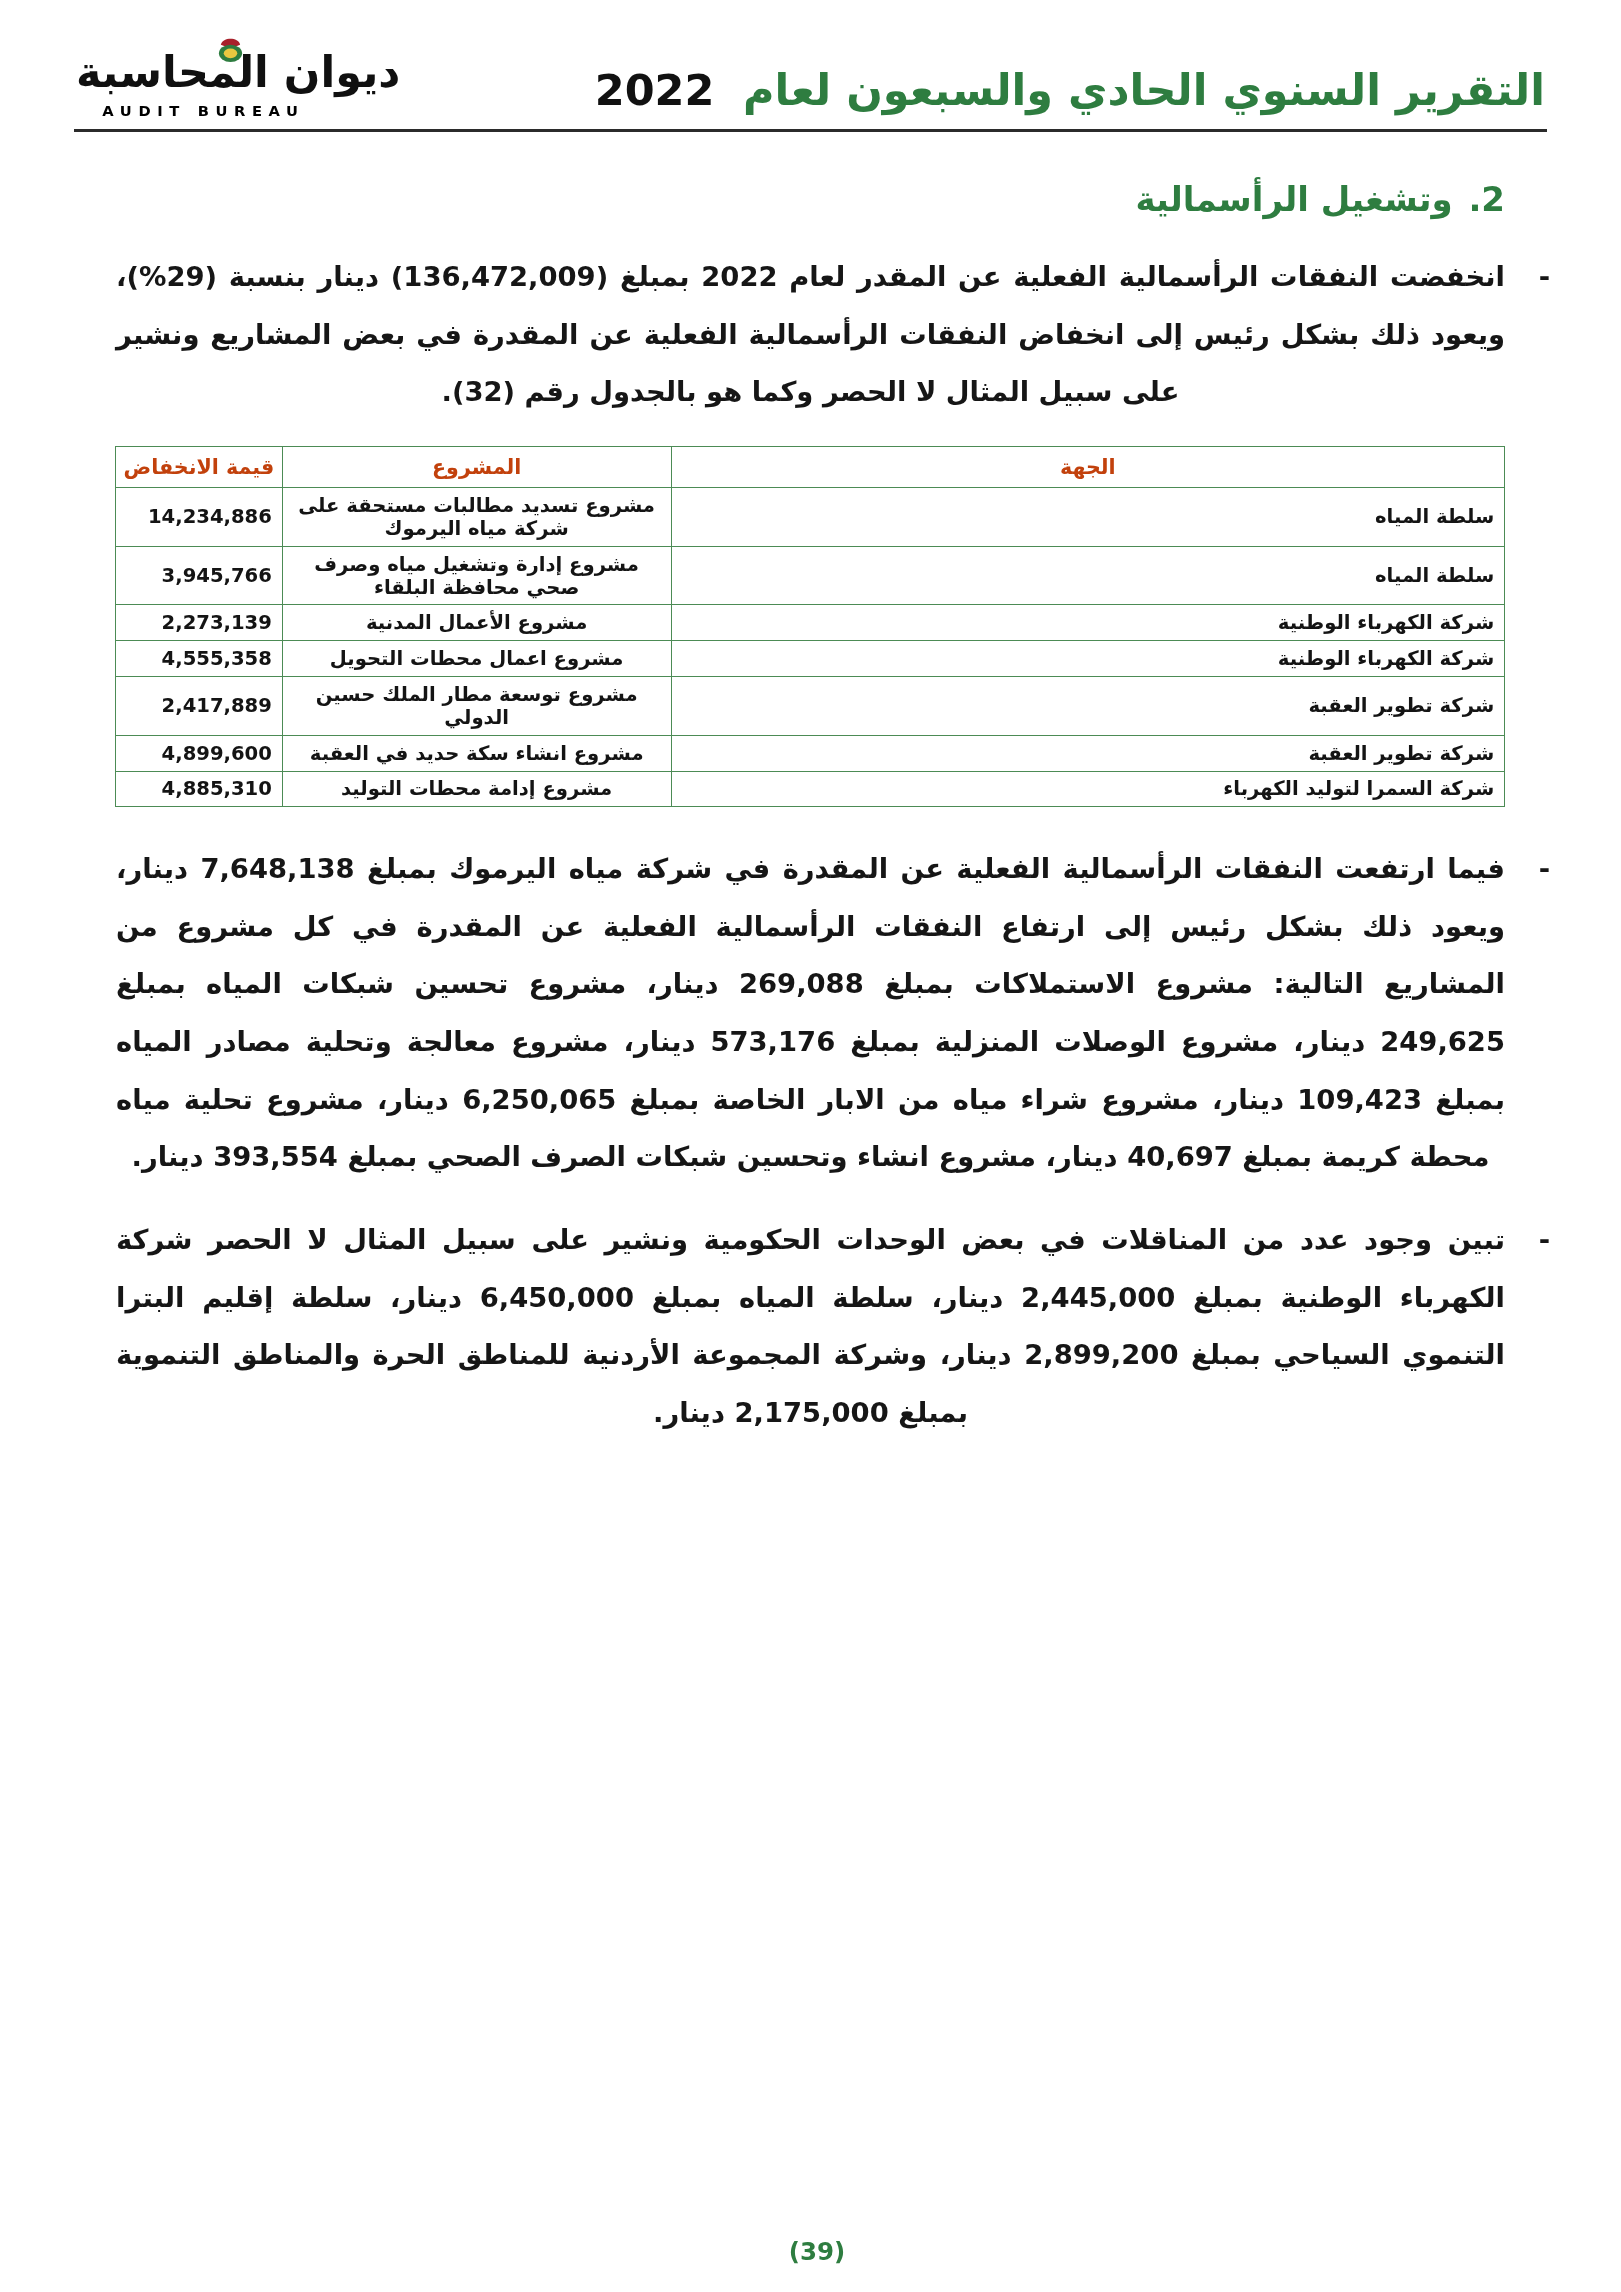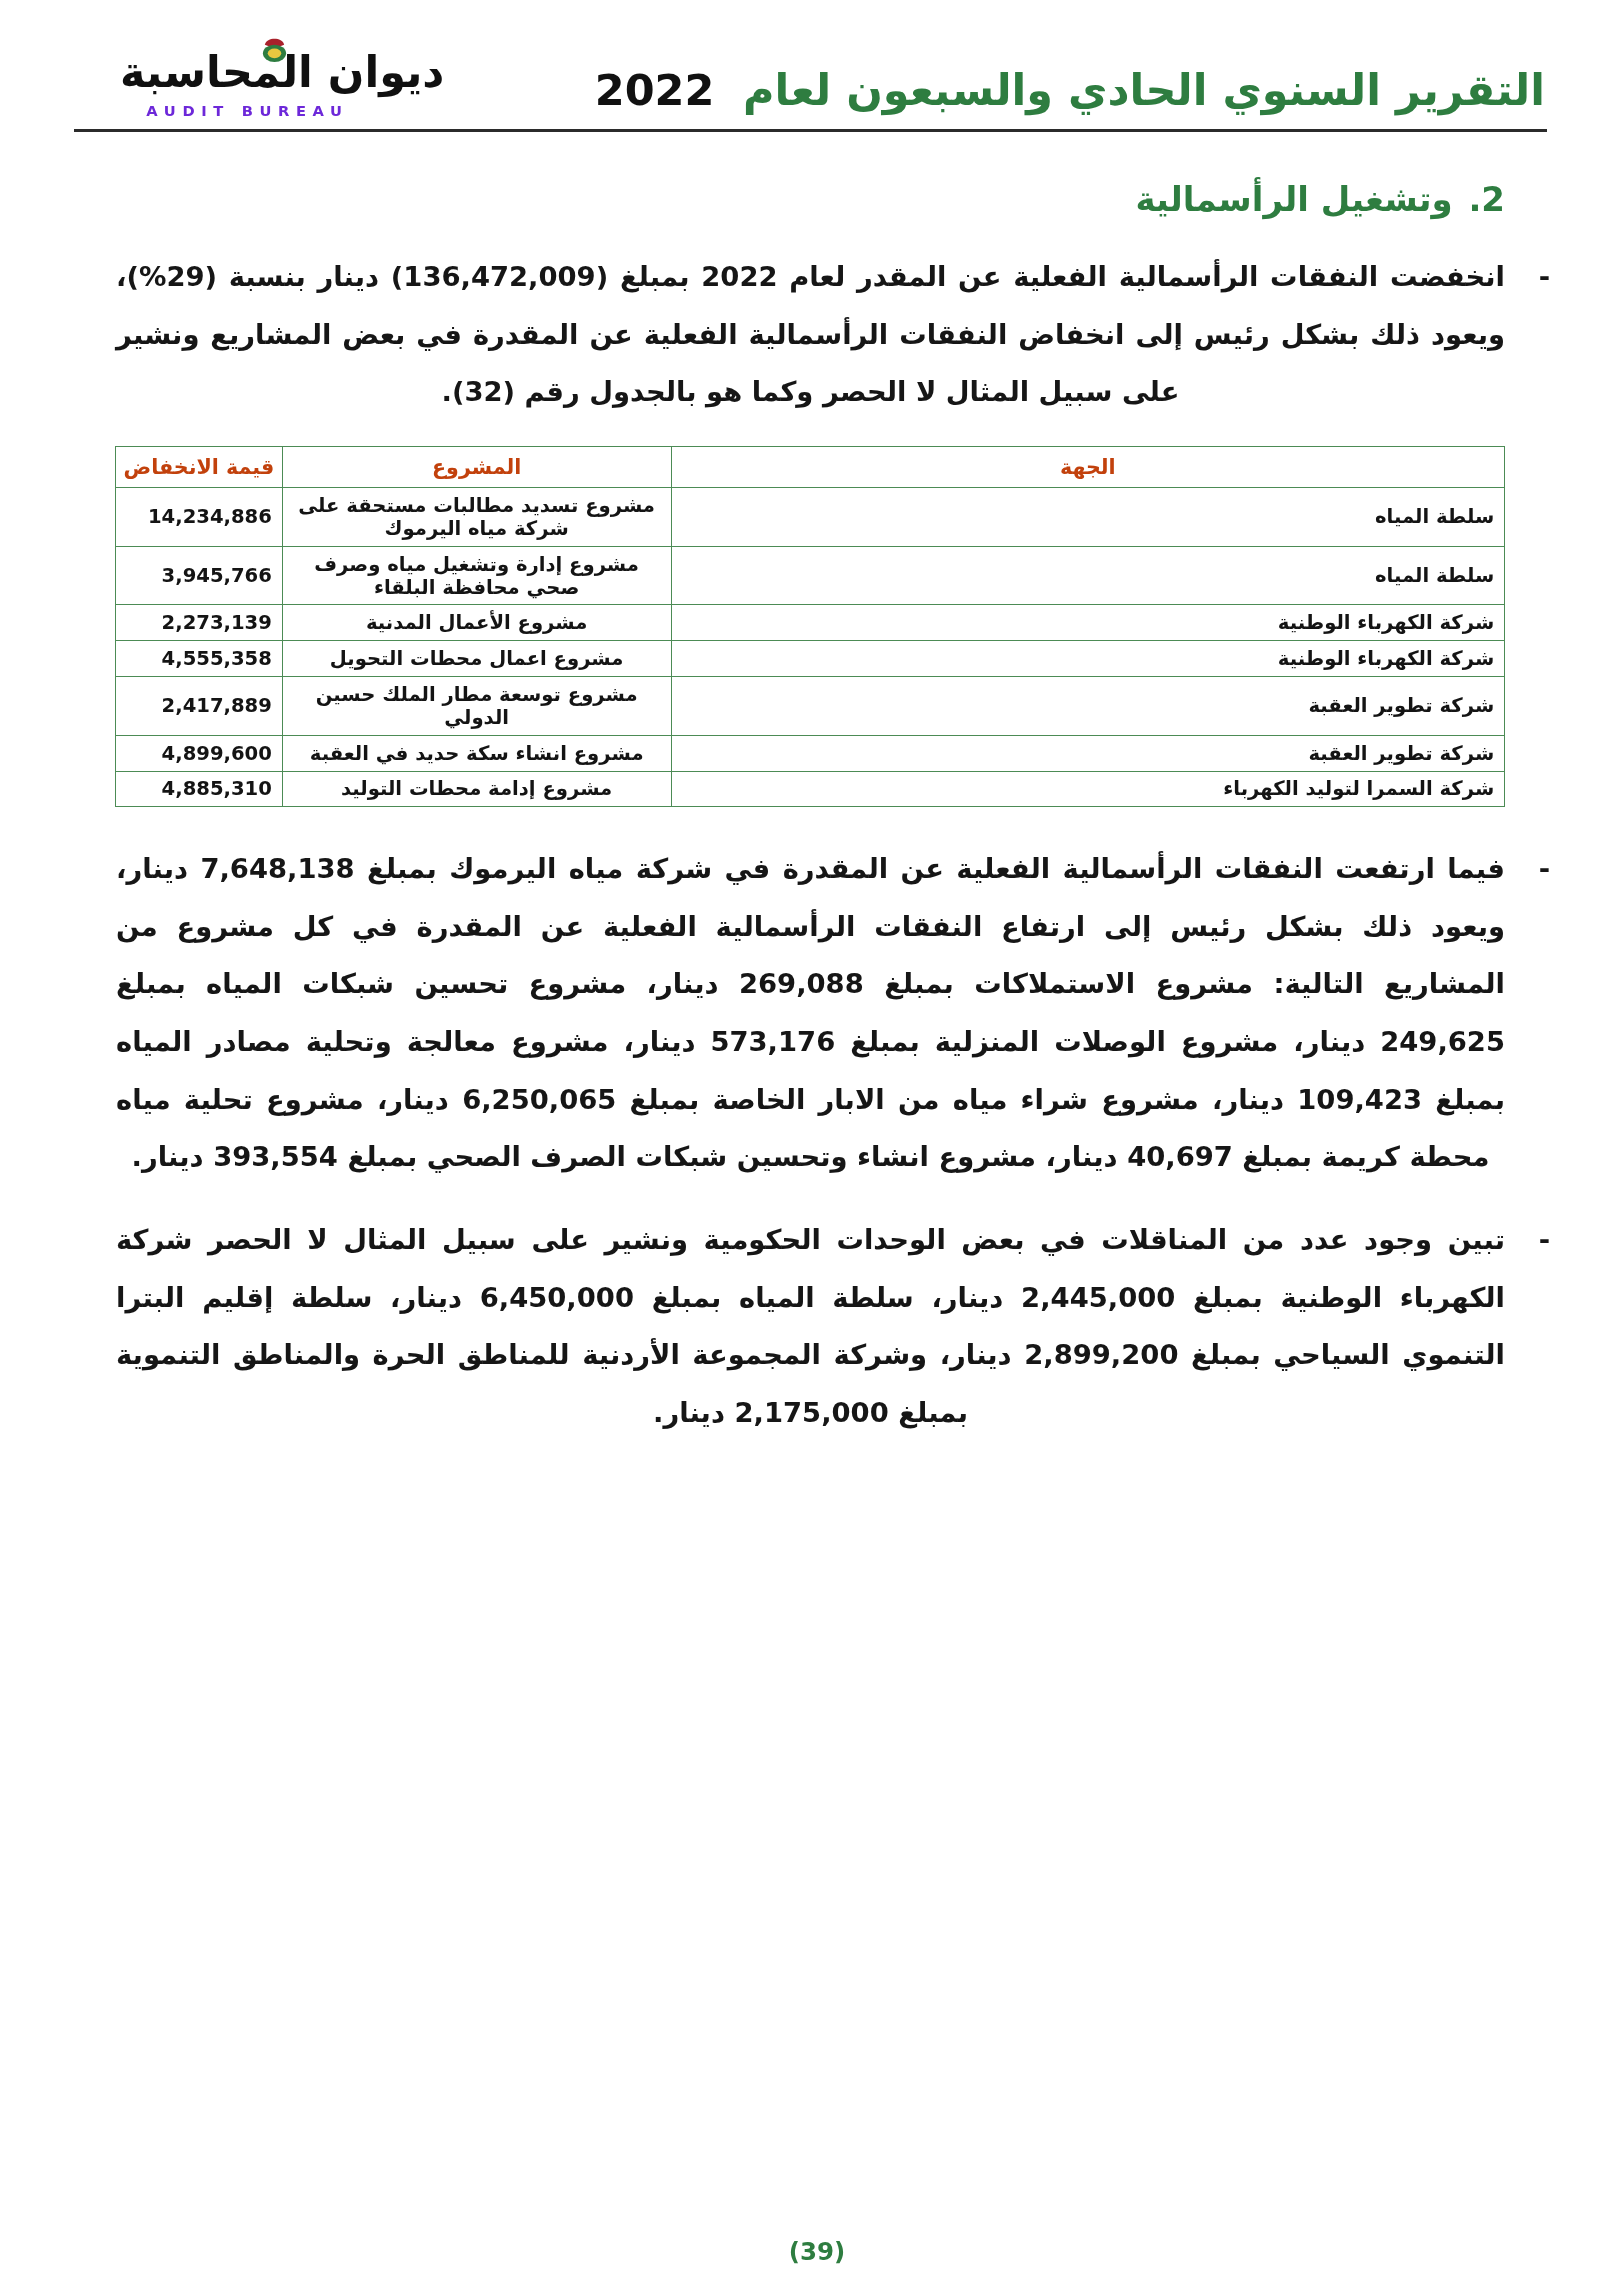"ديوان المحاسبة" .logo { margin-left: 44px -> none }
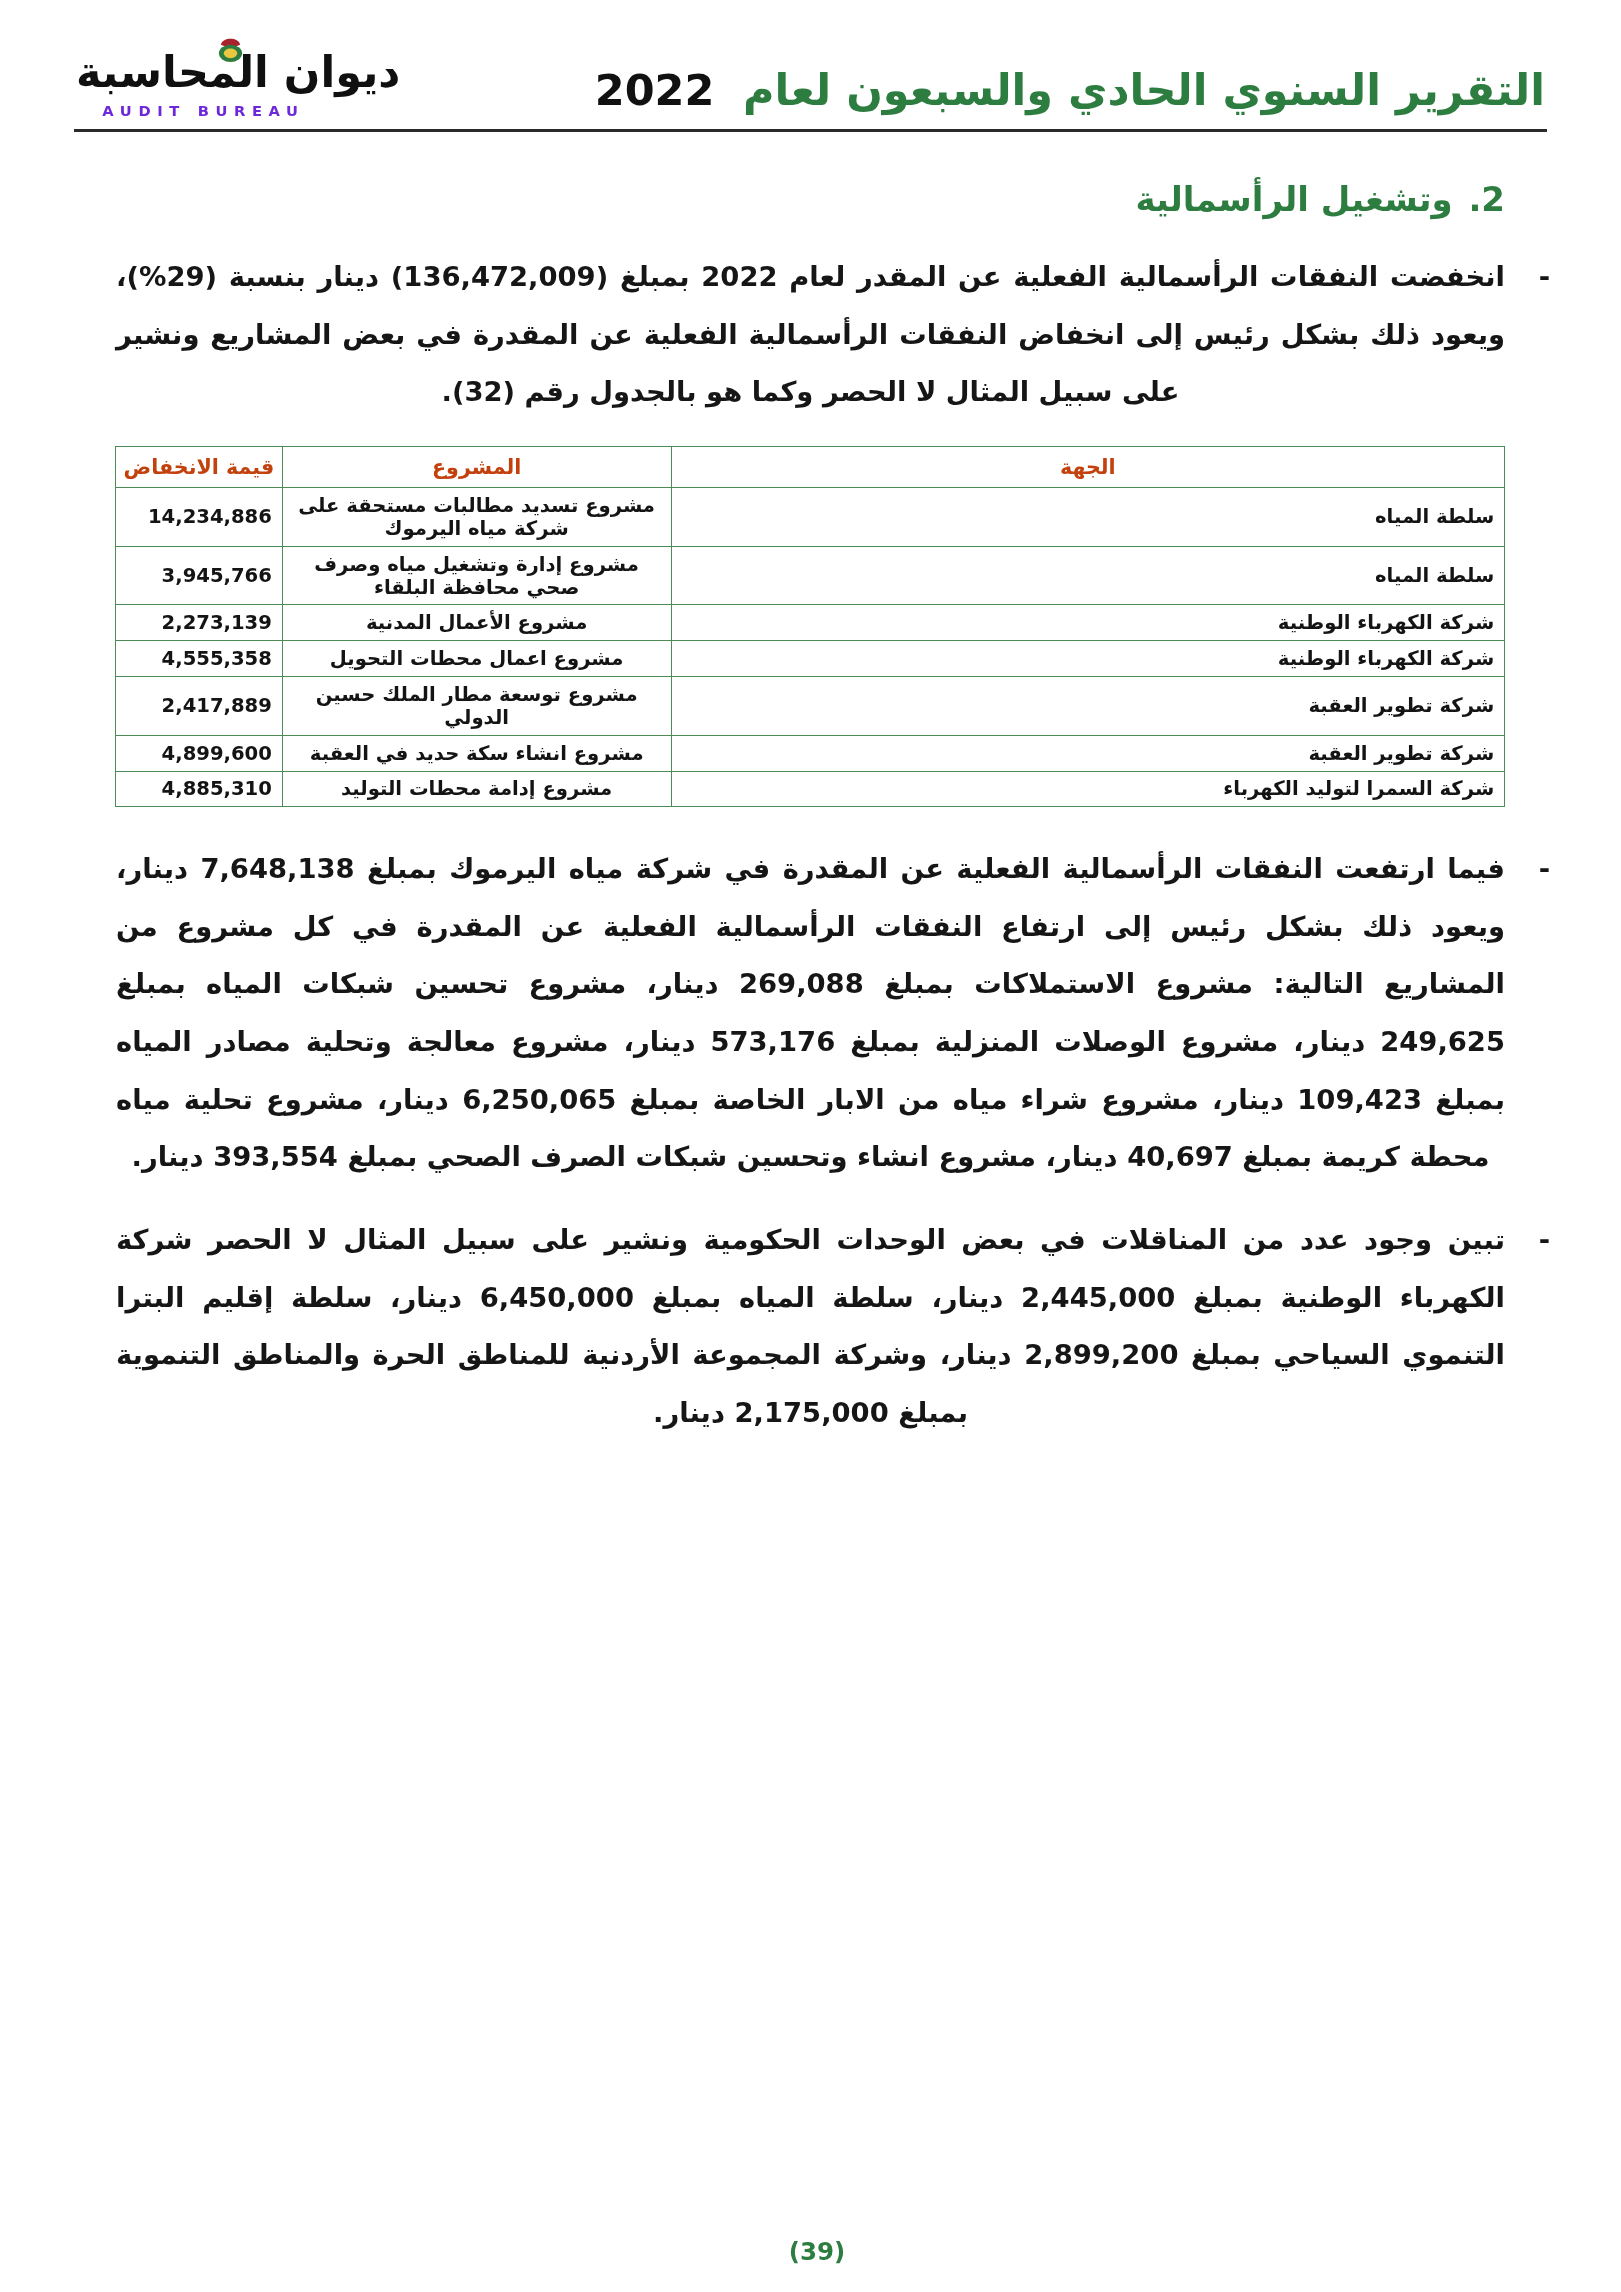"AUDIT BUREAU" .logo-en { color: #6d28d9 -> #000000 }
